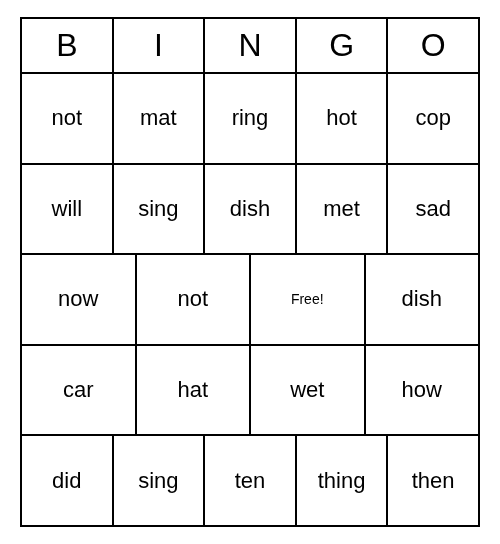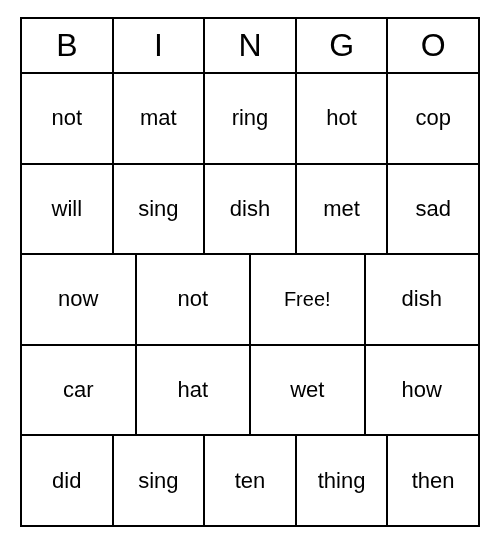"Free!" .free-cell { font-size: 20px -> 14px }
